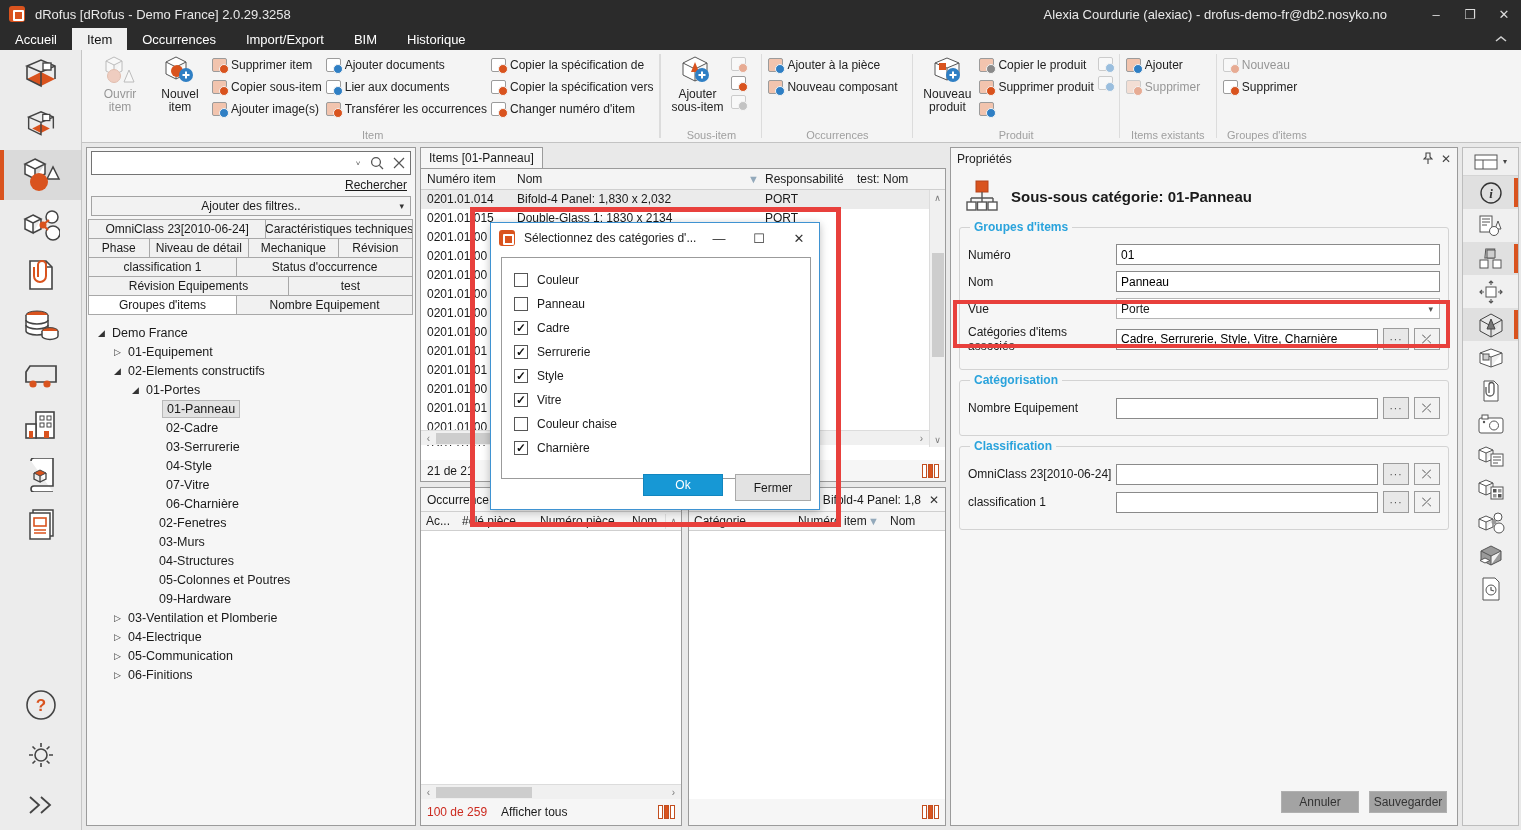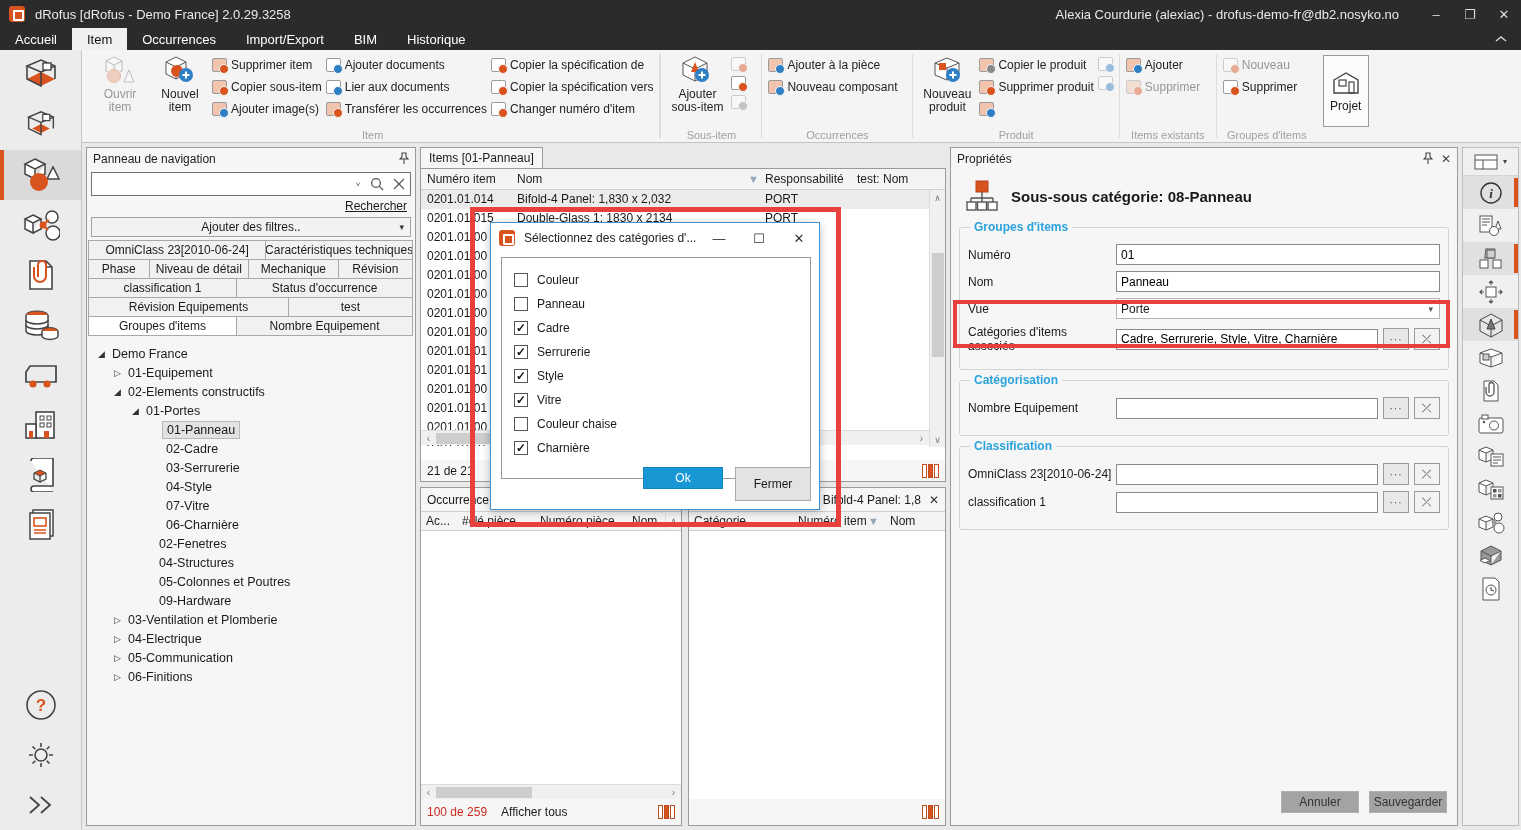"Alexia Courdurie (alexiac) -" .userinfo { margin-right: 20px -> 32px }
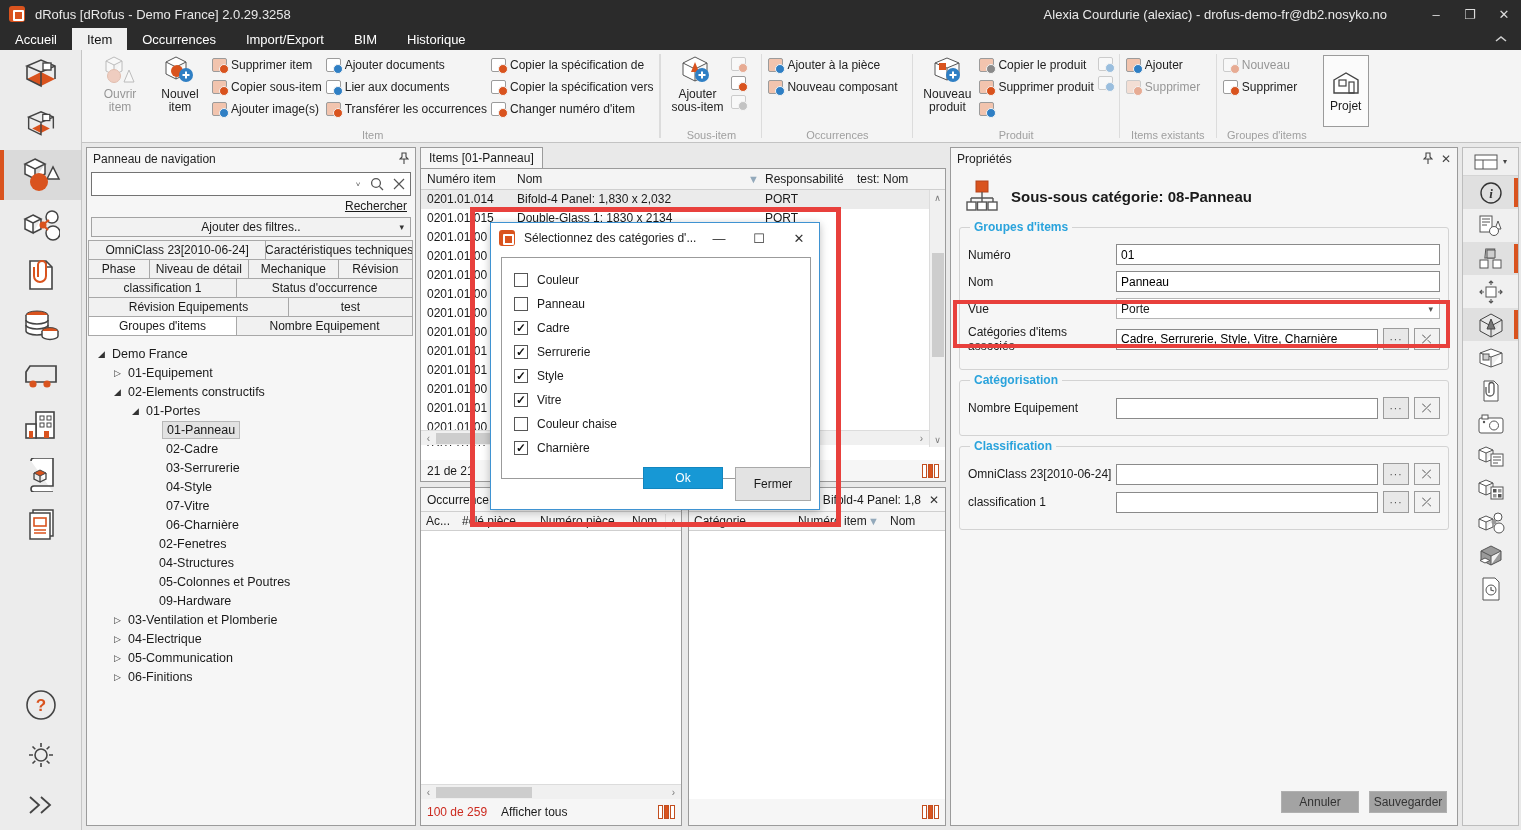"Projet" div.rgroup { html: <div> <div> <svg> <path></path> <rect></rect> <rect></rect> </svg> <span>Projet</span> </div> </div> -> none }
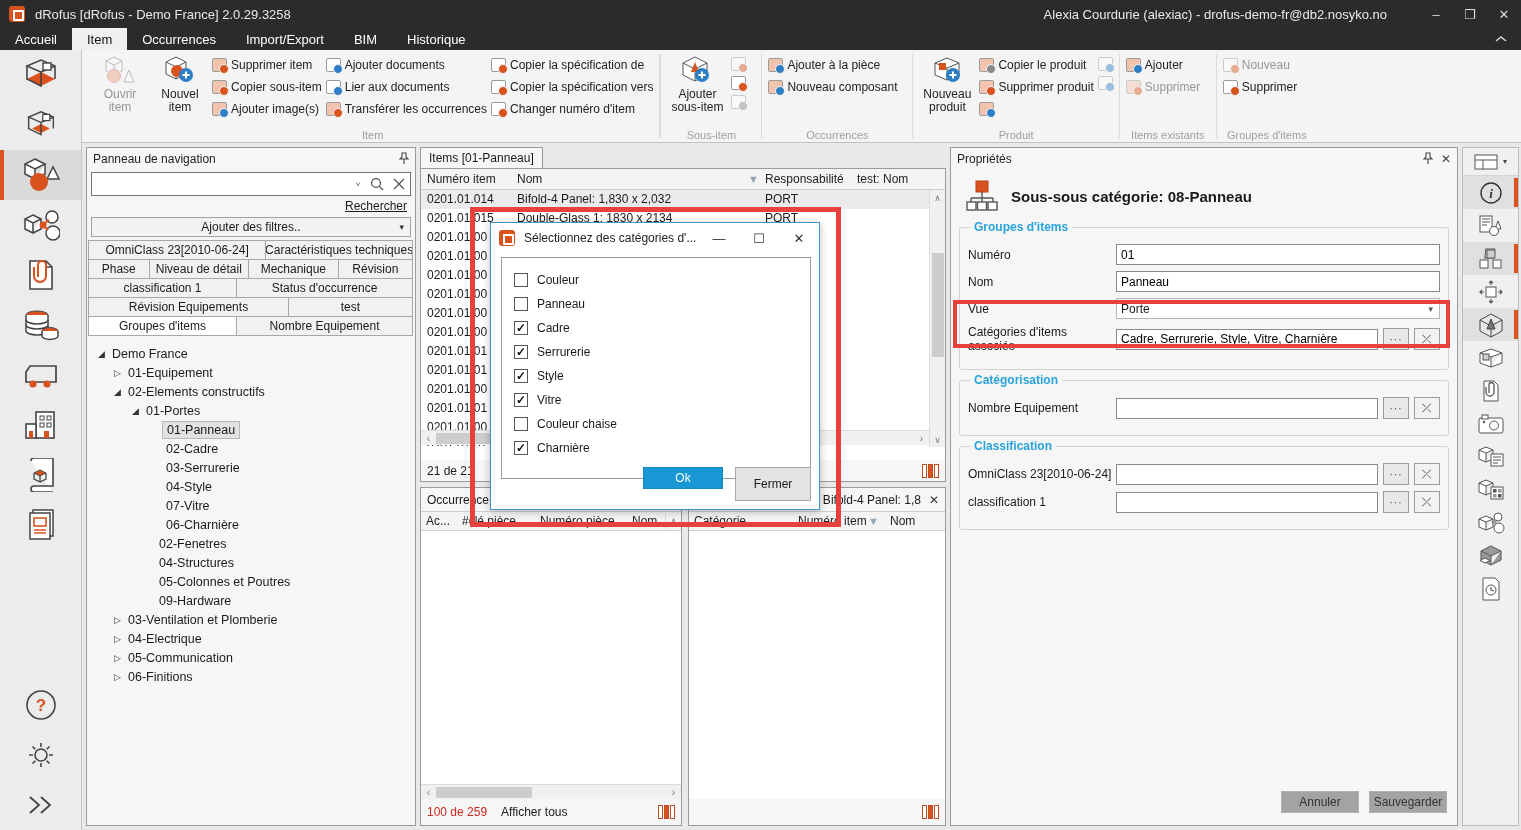"Panneau de navigation" div.phead { html: <div> <span>Panneau de navigation</span> <span> <svg> <path></path> <line></line> </svg> </span> </div> -> none }
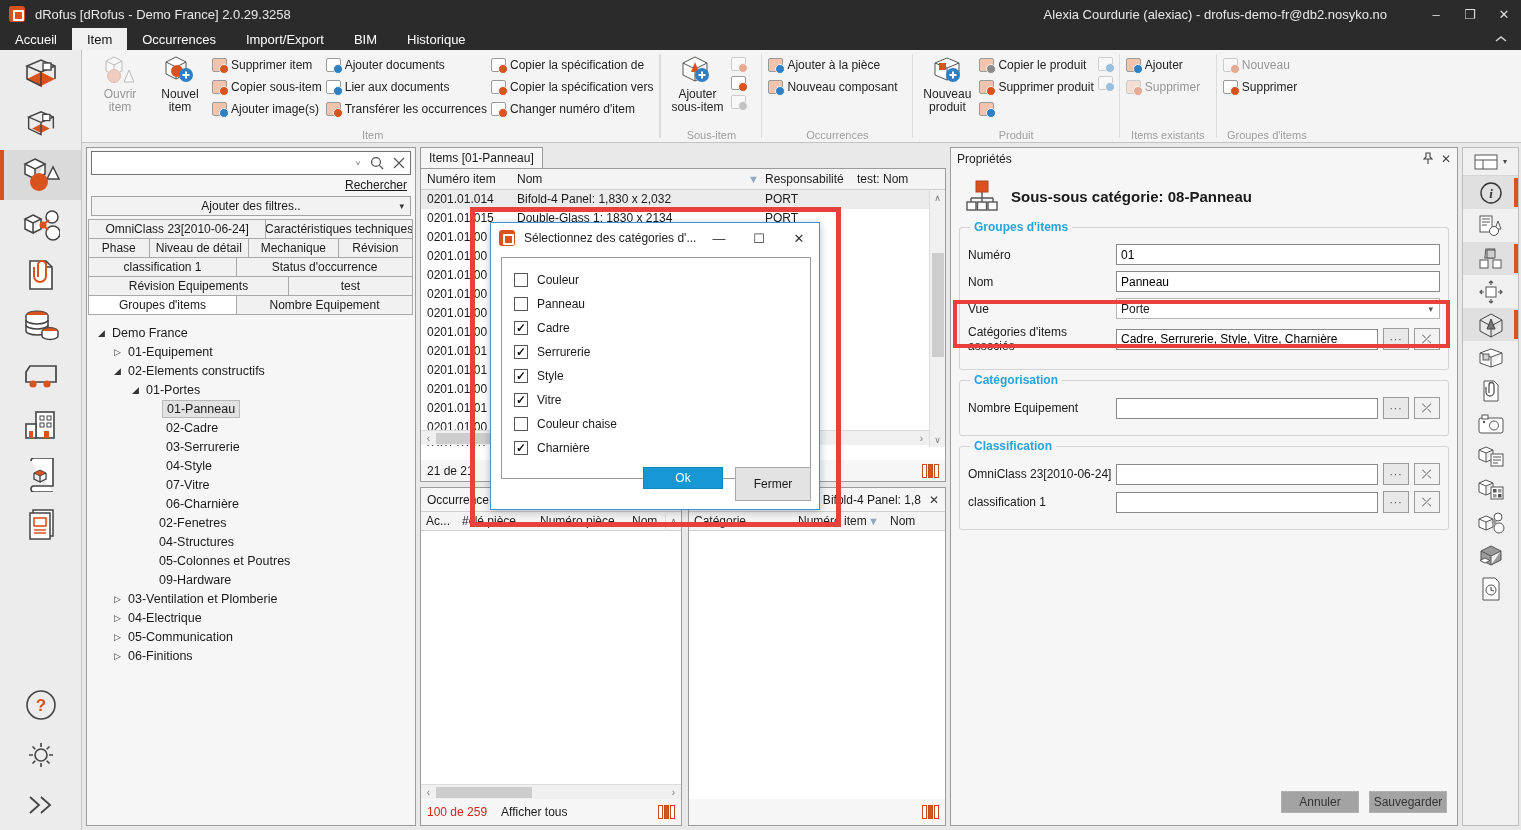"Sous-sous catégorie: 08-Panneau" span.ht { text: 08-Panneau -> 01-Panneau }
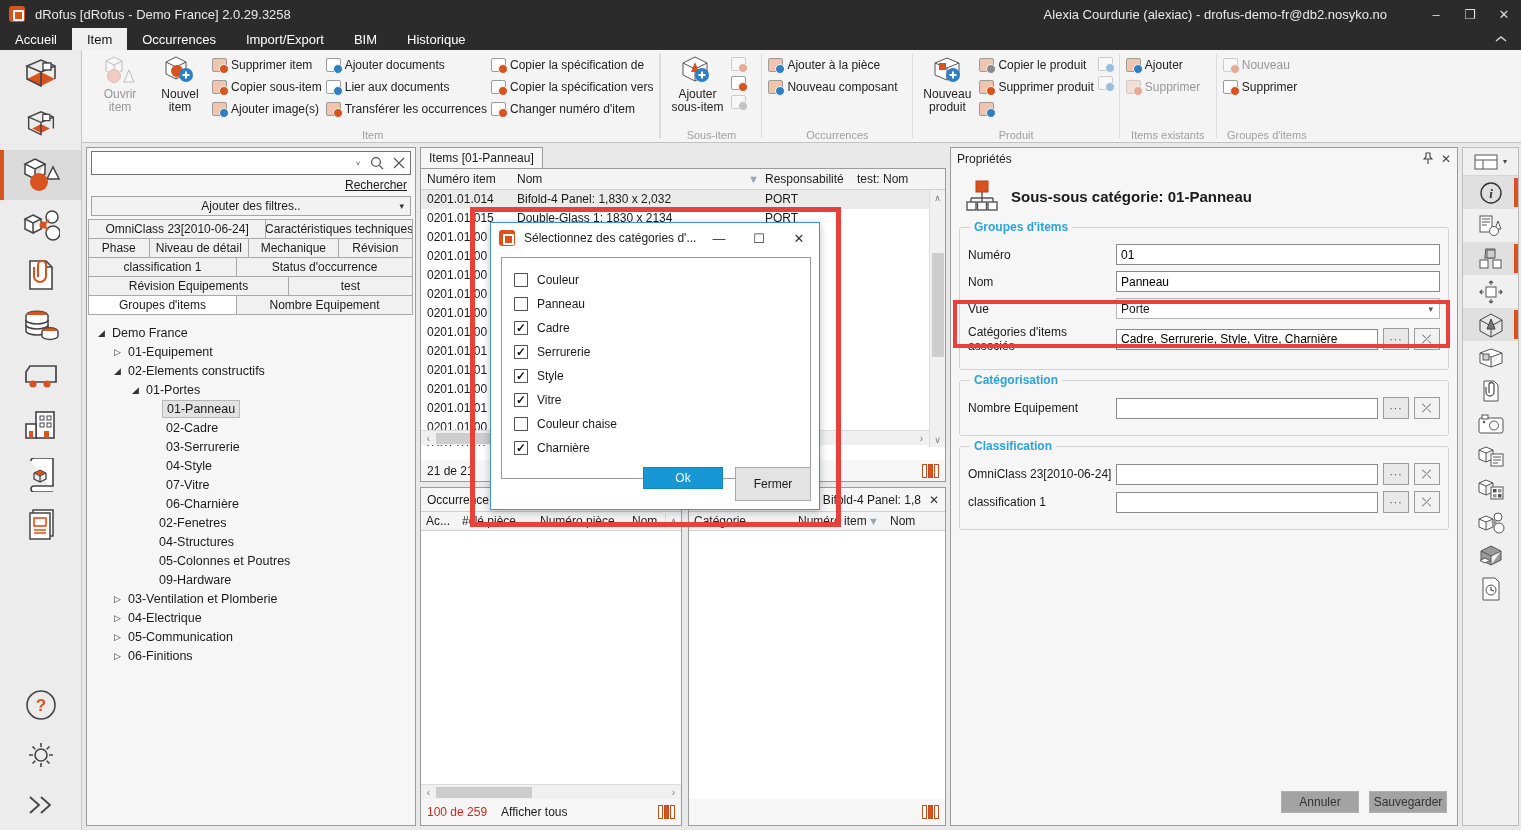"Fermer" .fermerbtn { height: 34px -> 27px }
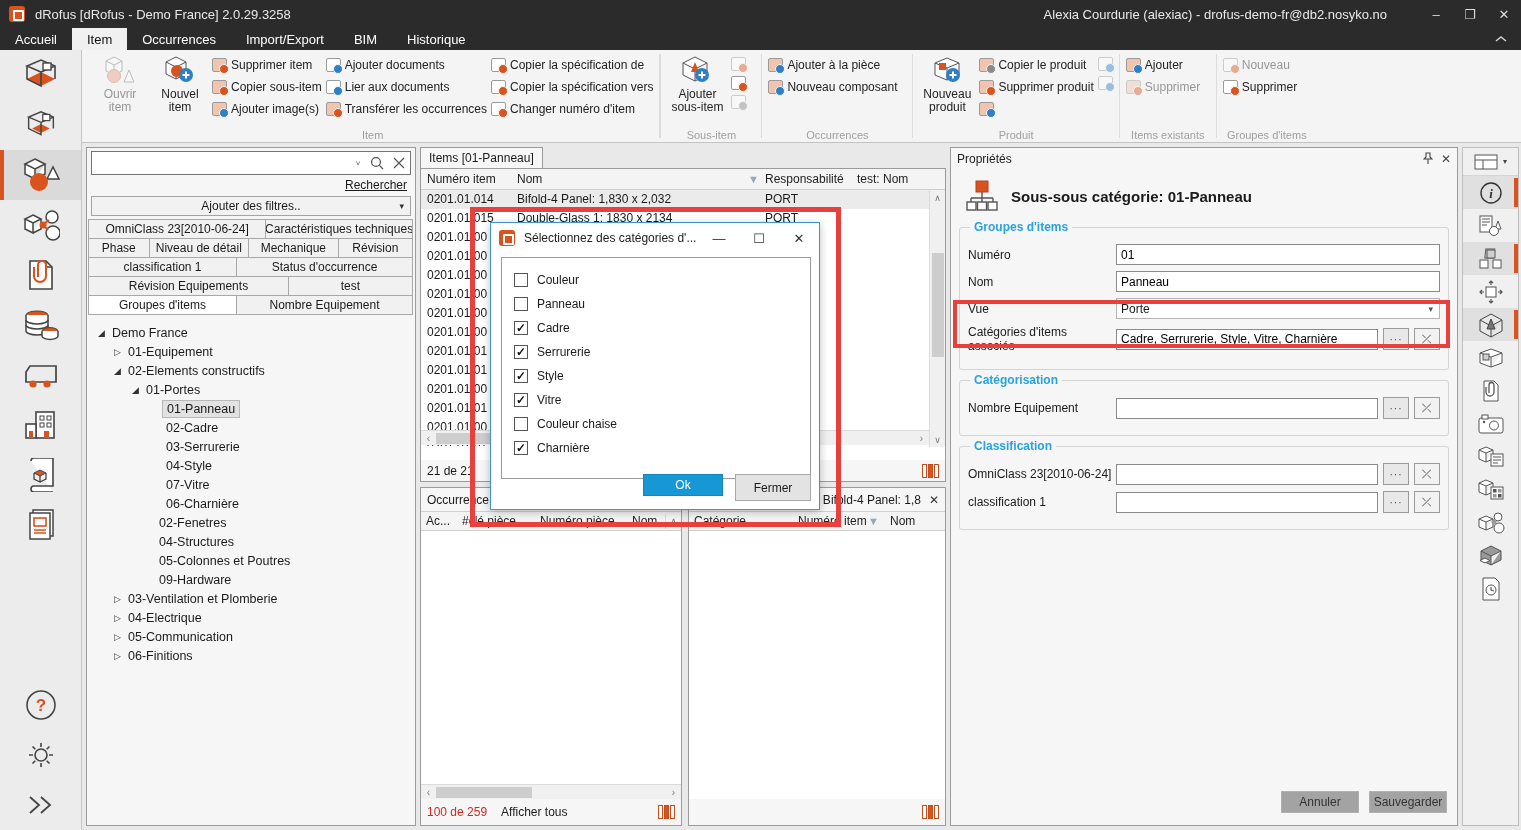"03-Murs" div.trow { html: none -> <div> <span></span> <span>03-Murs</span> </div> }
